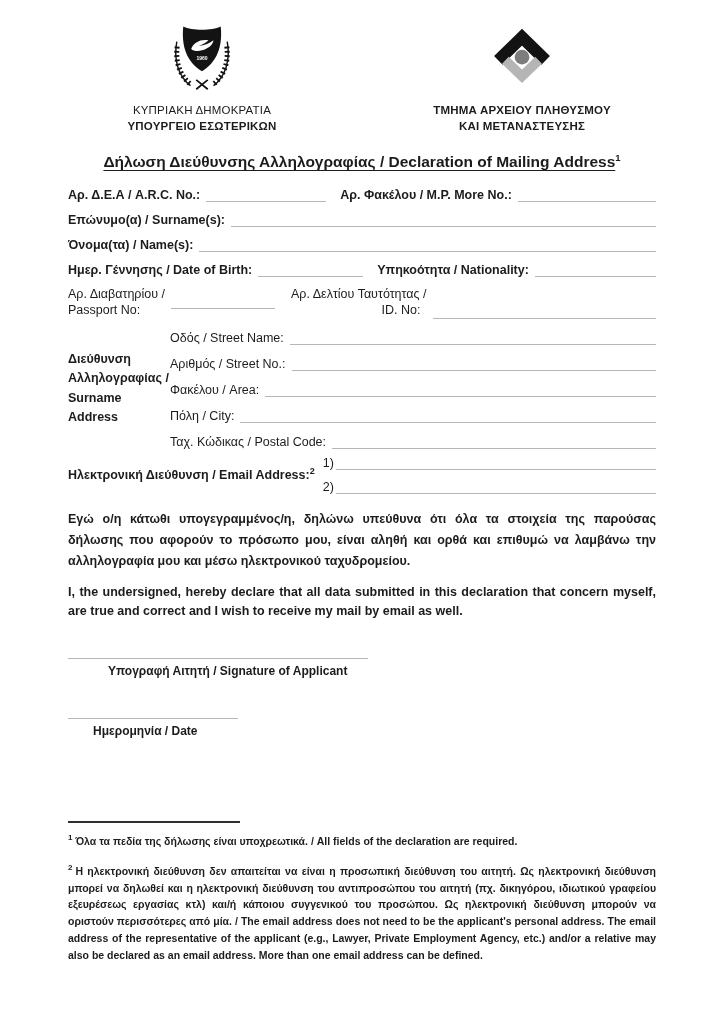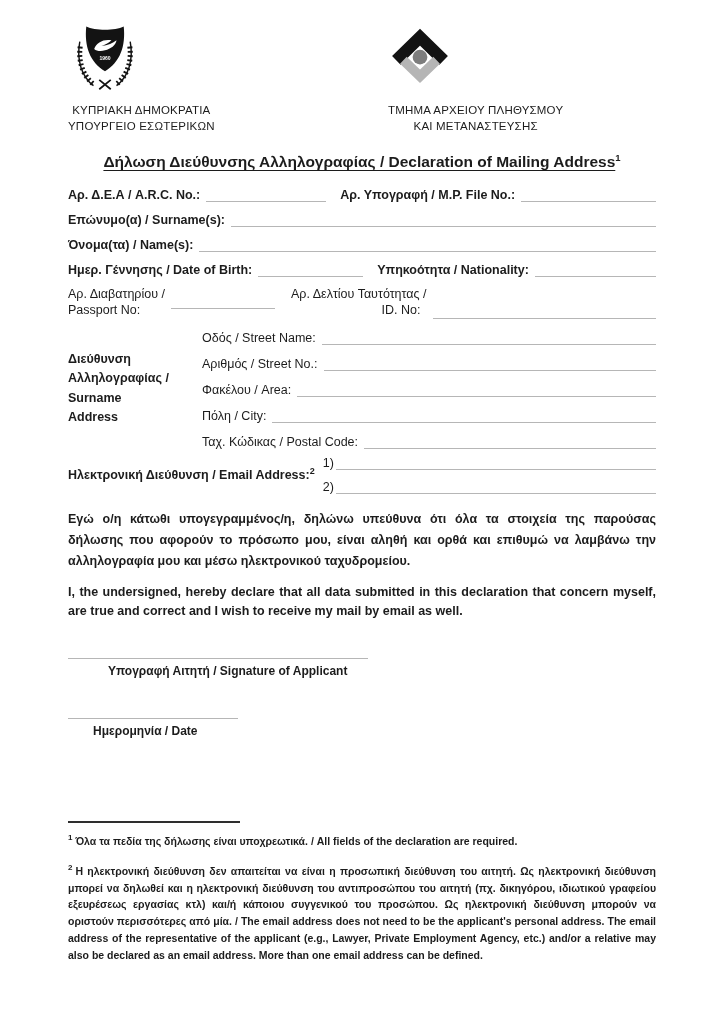"ΚΥΠΡΙΑΚΗ ΔΗΜΟΚΡΑΤΙΑ" .hcol { align-items: flex-start -> center }
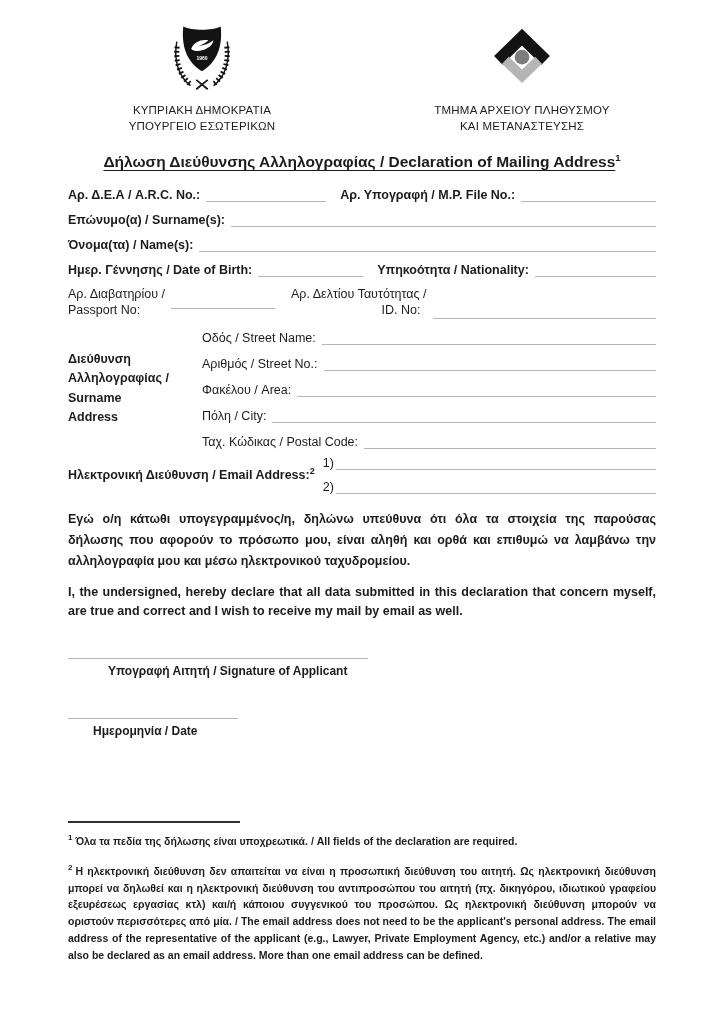"ΤΜΗΜΑ ΑΡΧΕΙΟΥ ΠΛΗΘΥΣΜΟΥ" .bold { font-weight: normal -> bold }
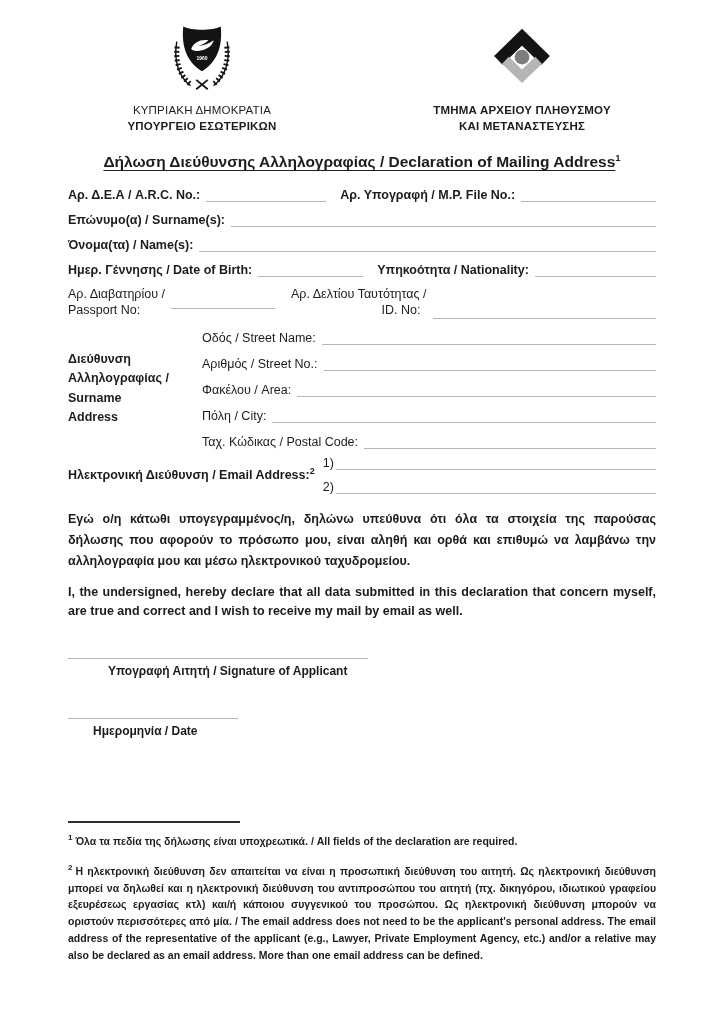"Αρ. Υπογραφή / M.P. File" span.lbl { text: Υπογραφή / M.P. File -> Φακέλου / M.P. More }
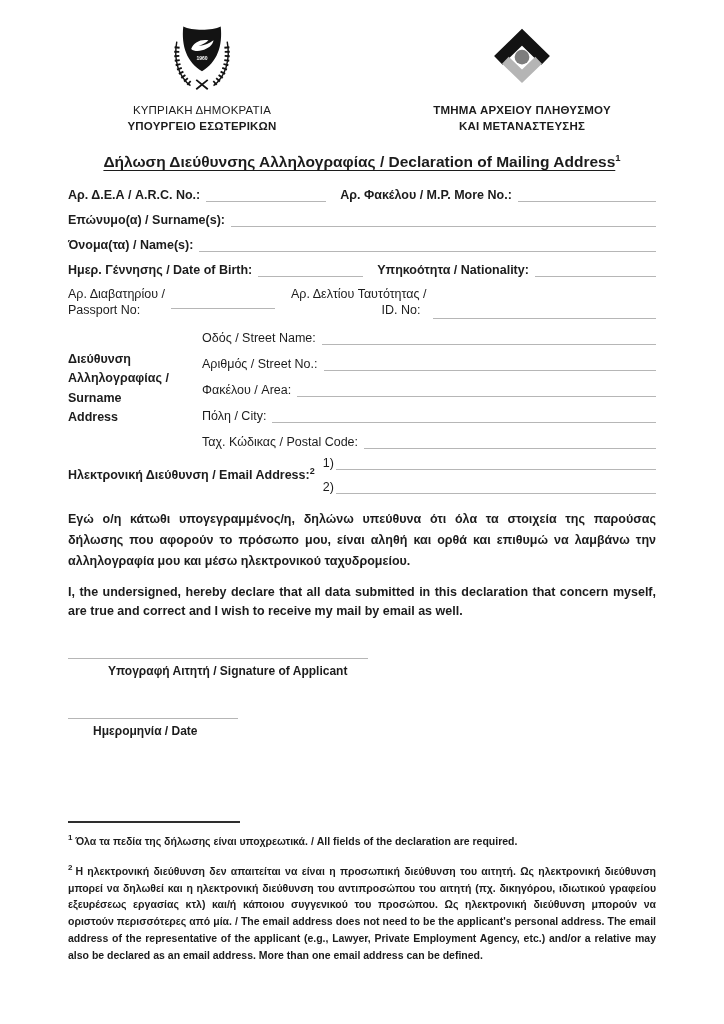"Οδός / Street Name:" .addr-fields { margin-left: 32px -> none }
